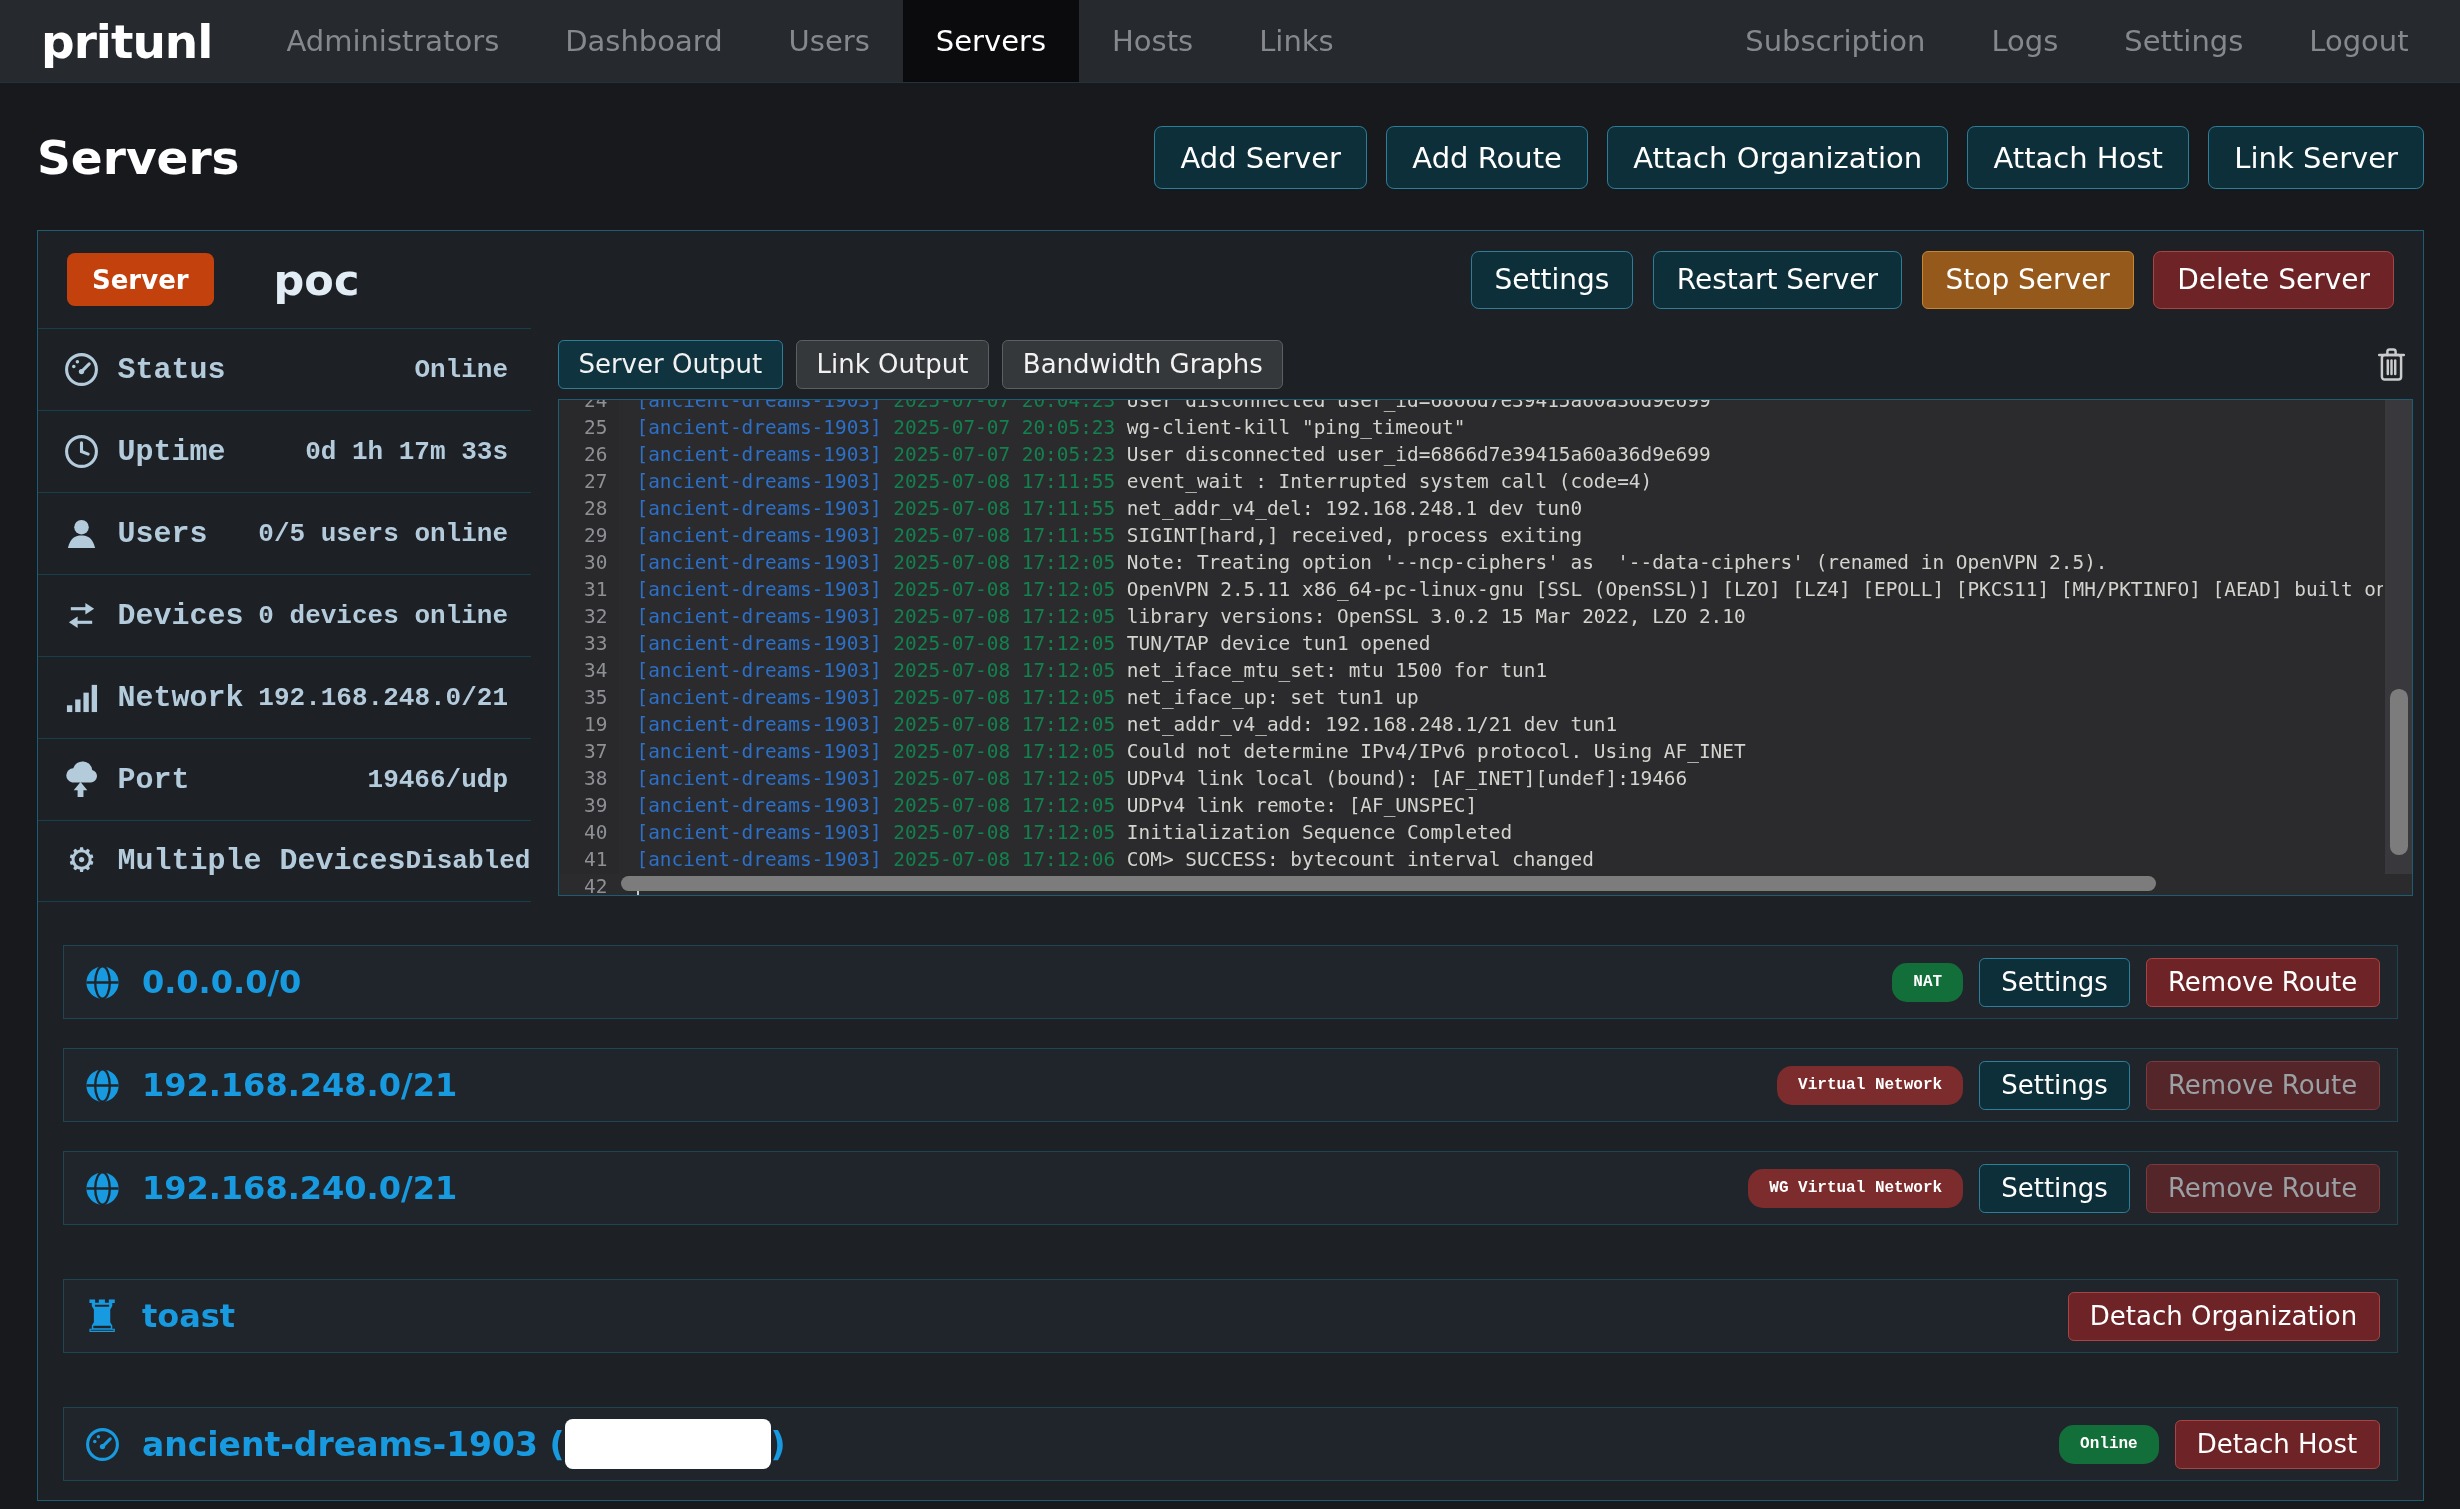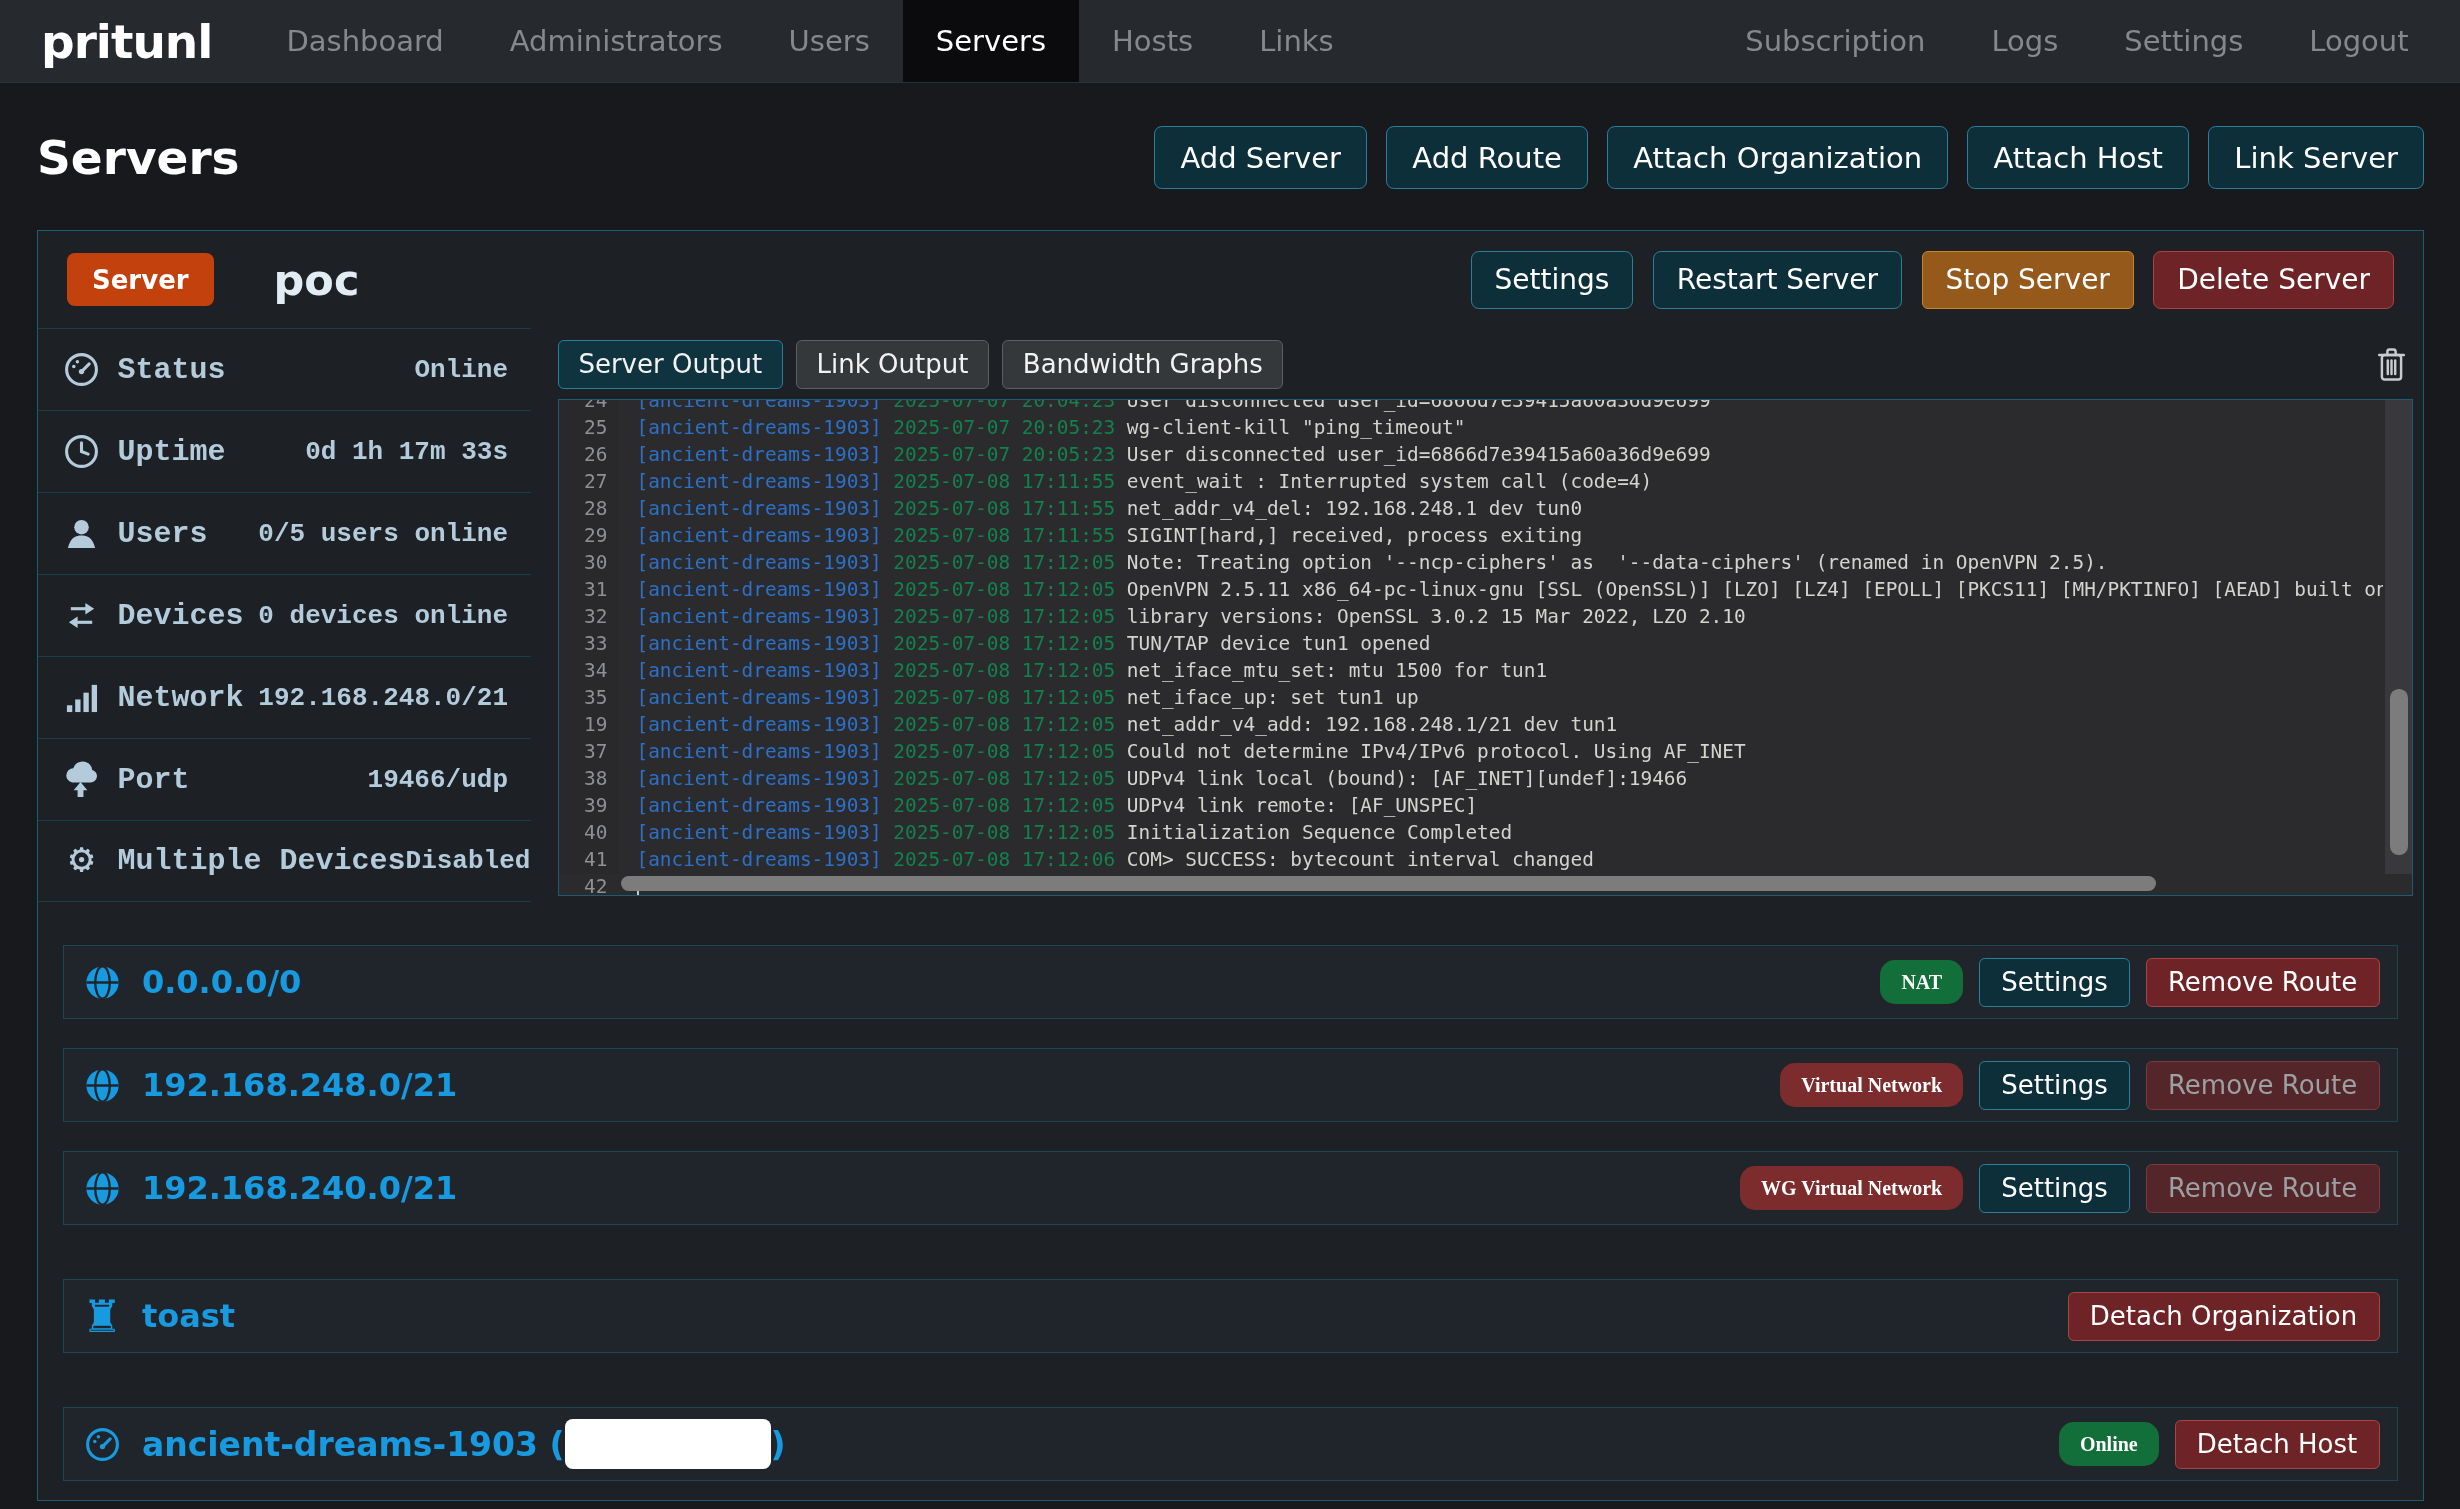"Dashboard" div.nav-item { order: before "Administrators" -> after "Administrators" }
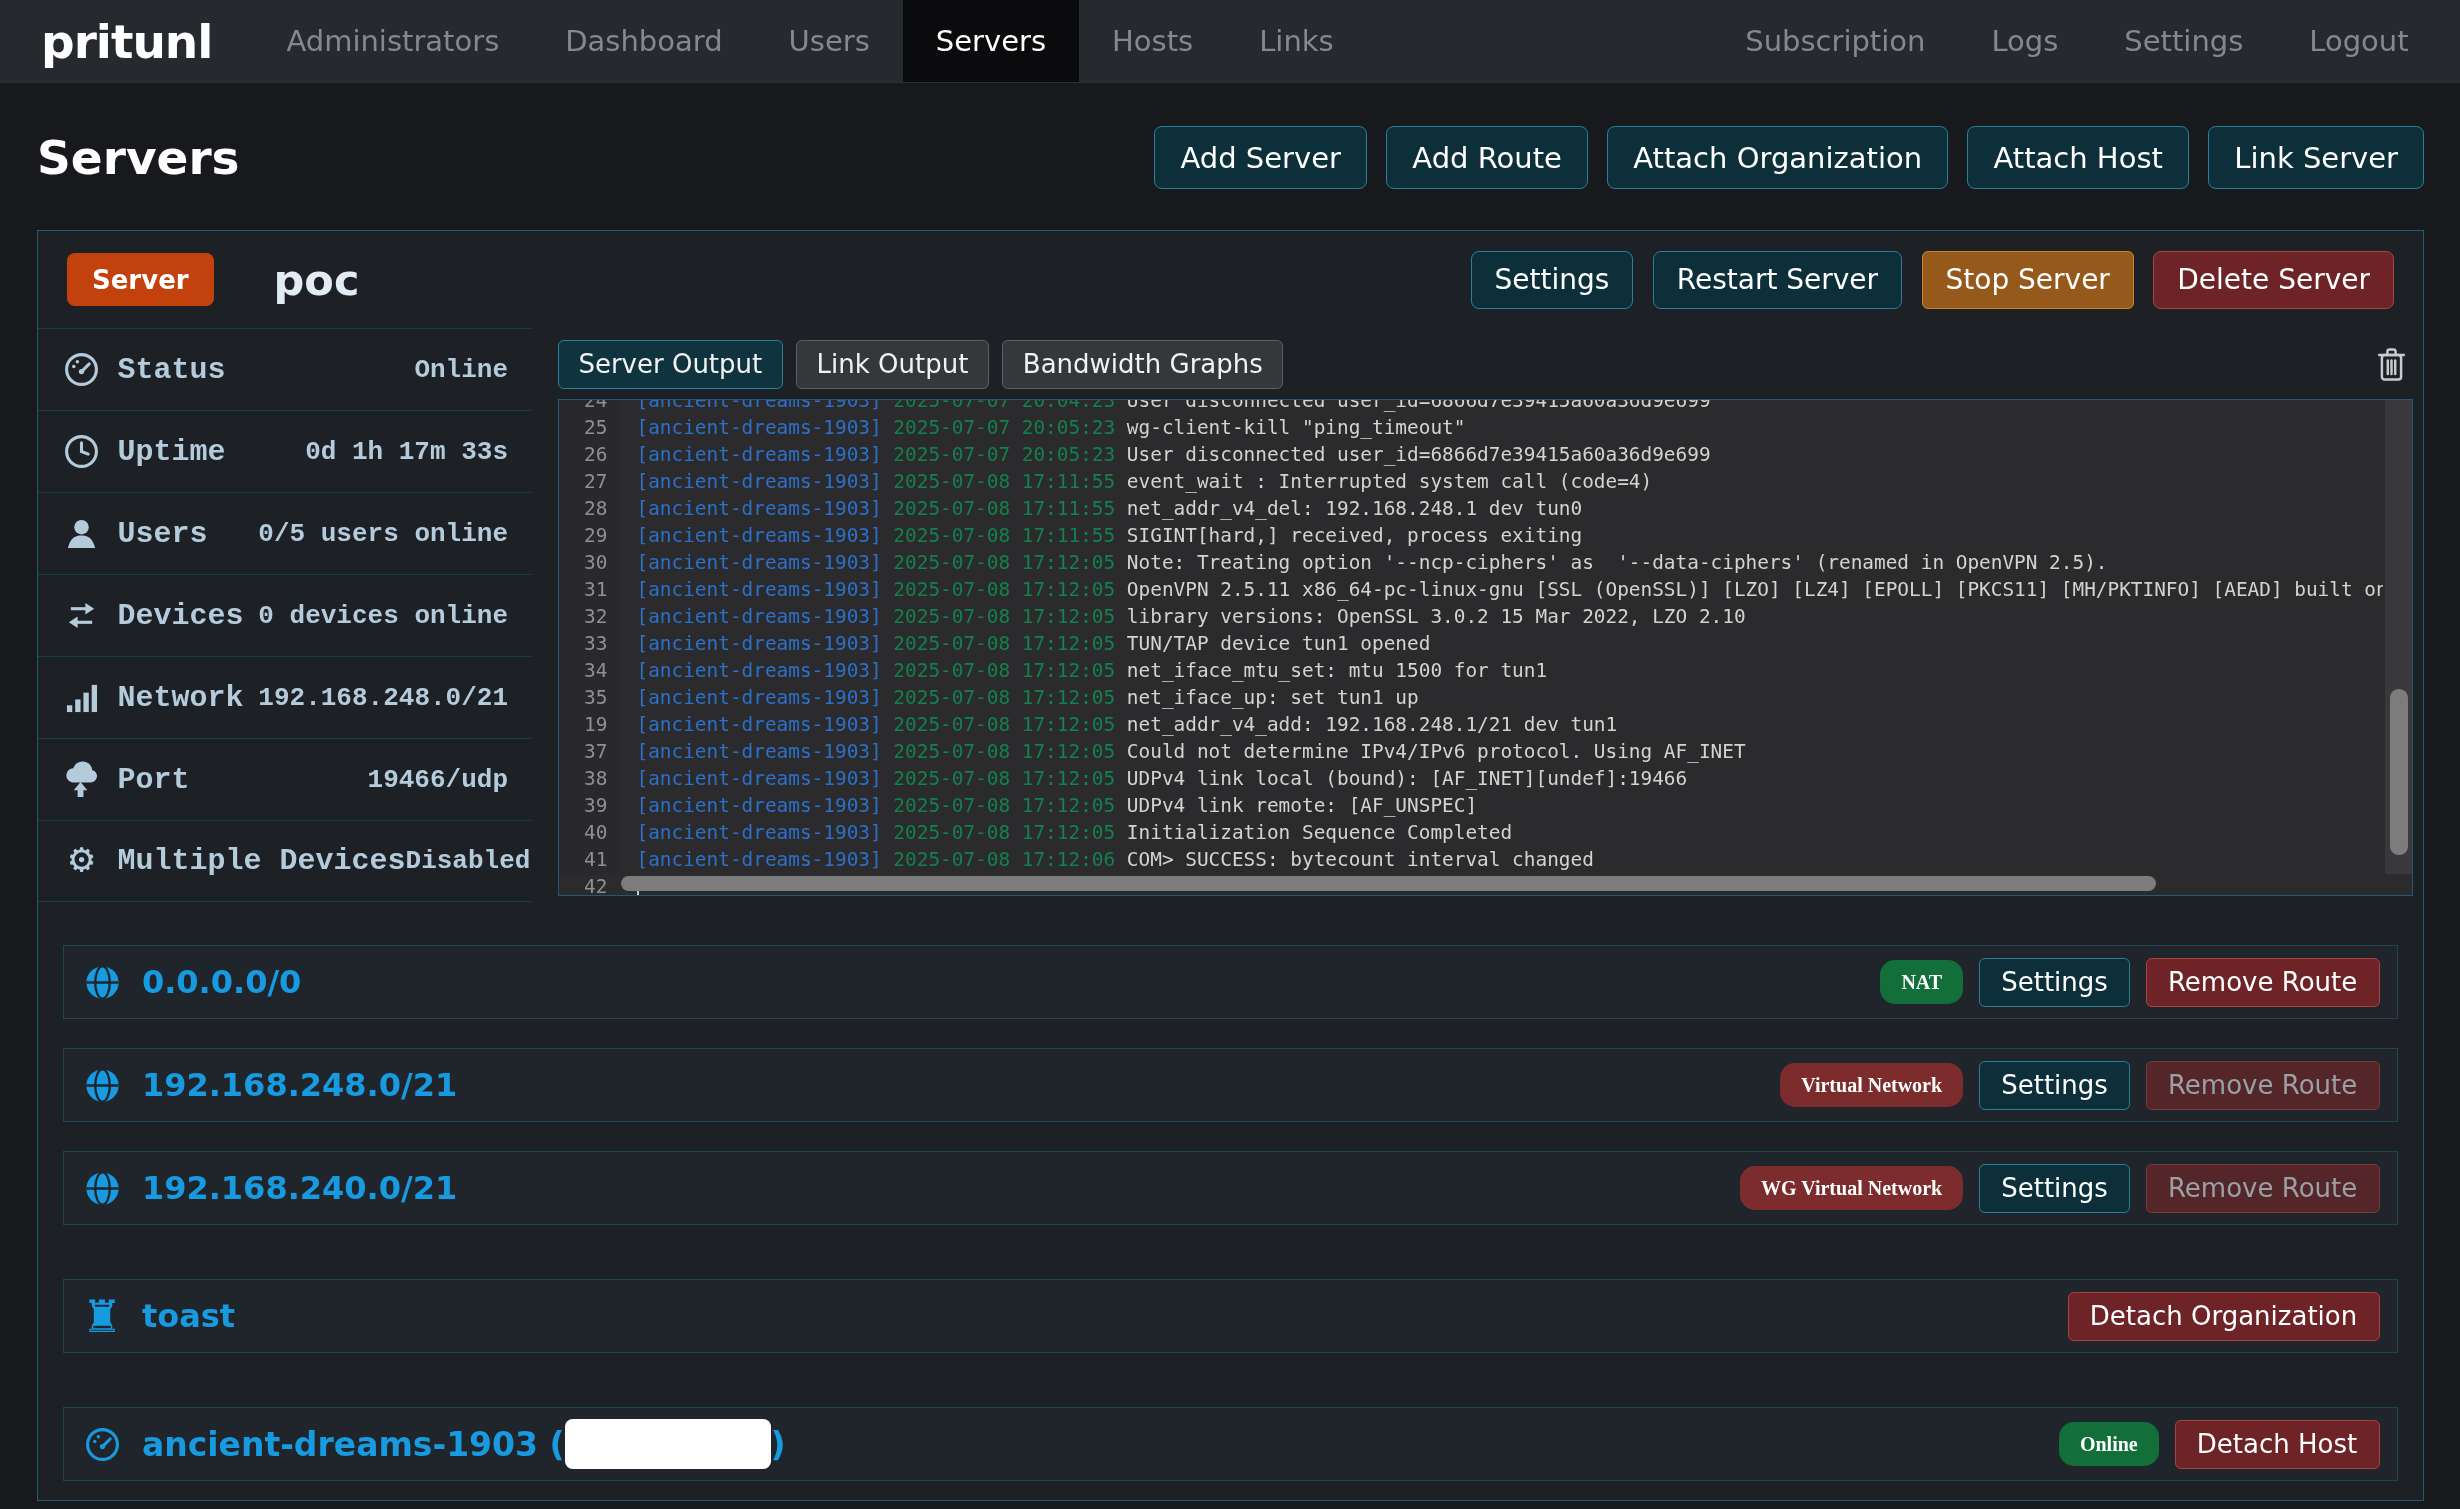"NAT" .badge { font-family: Liberation Serif, serif -> Liberation Mono, monospace; font-size: 20px -> 16px }
